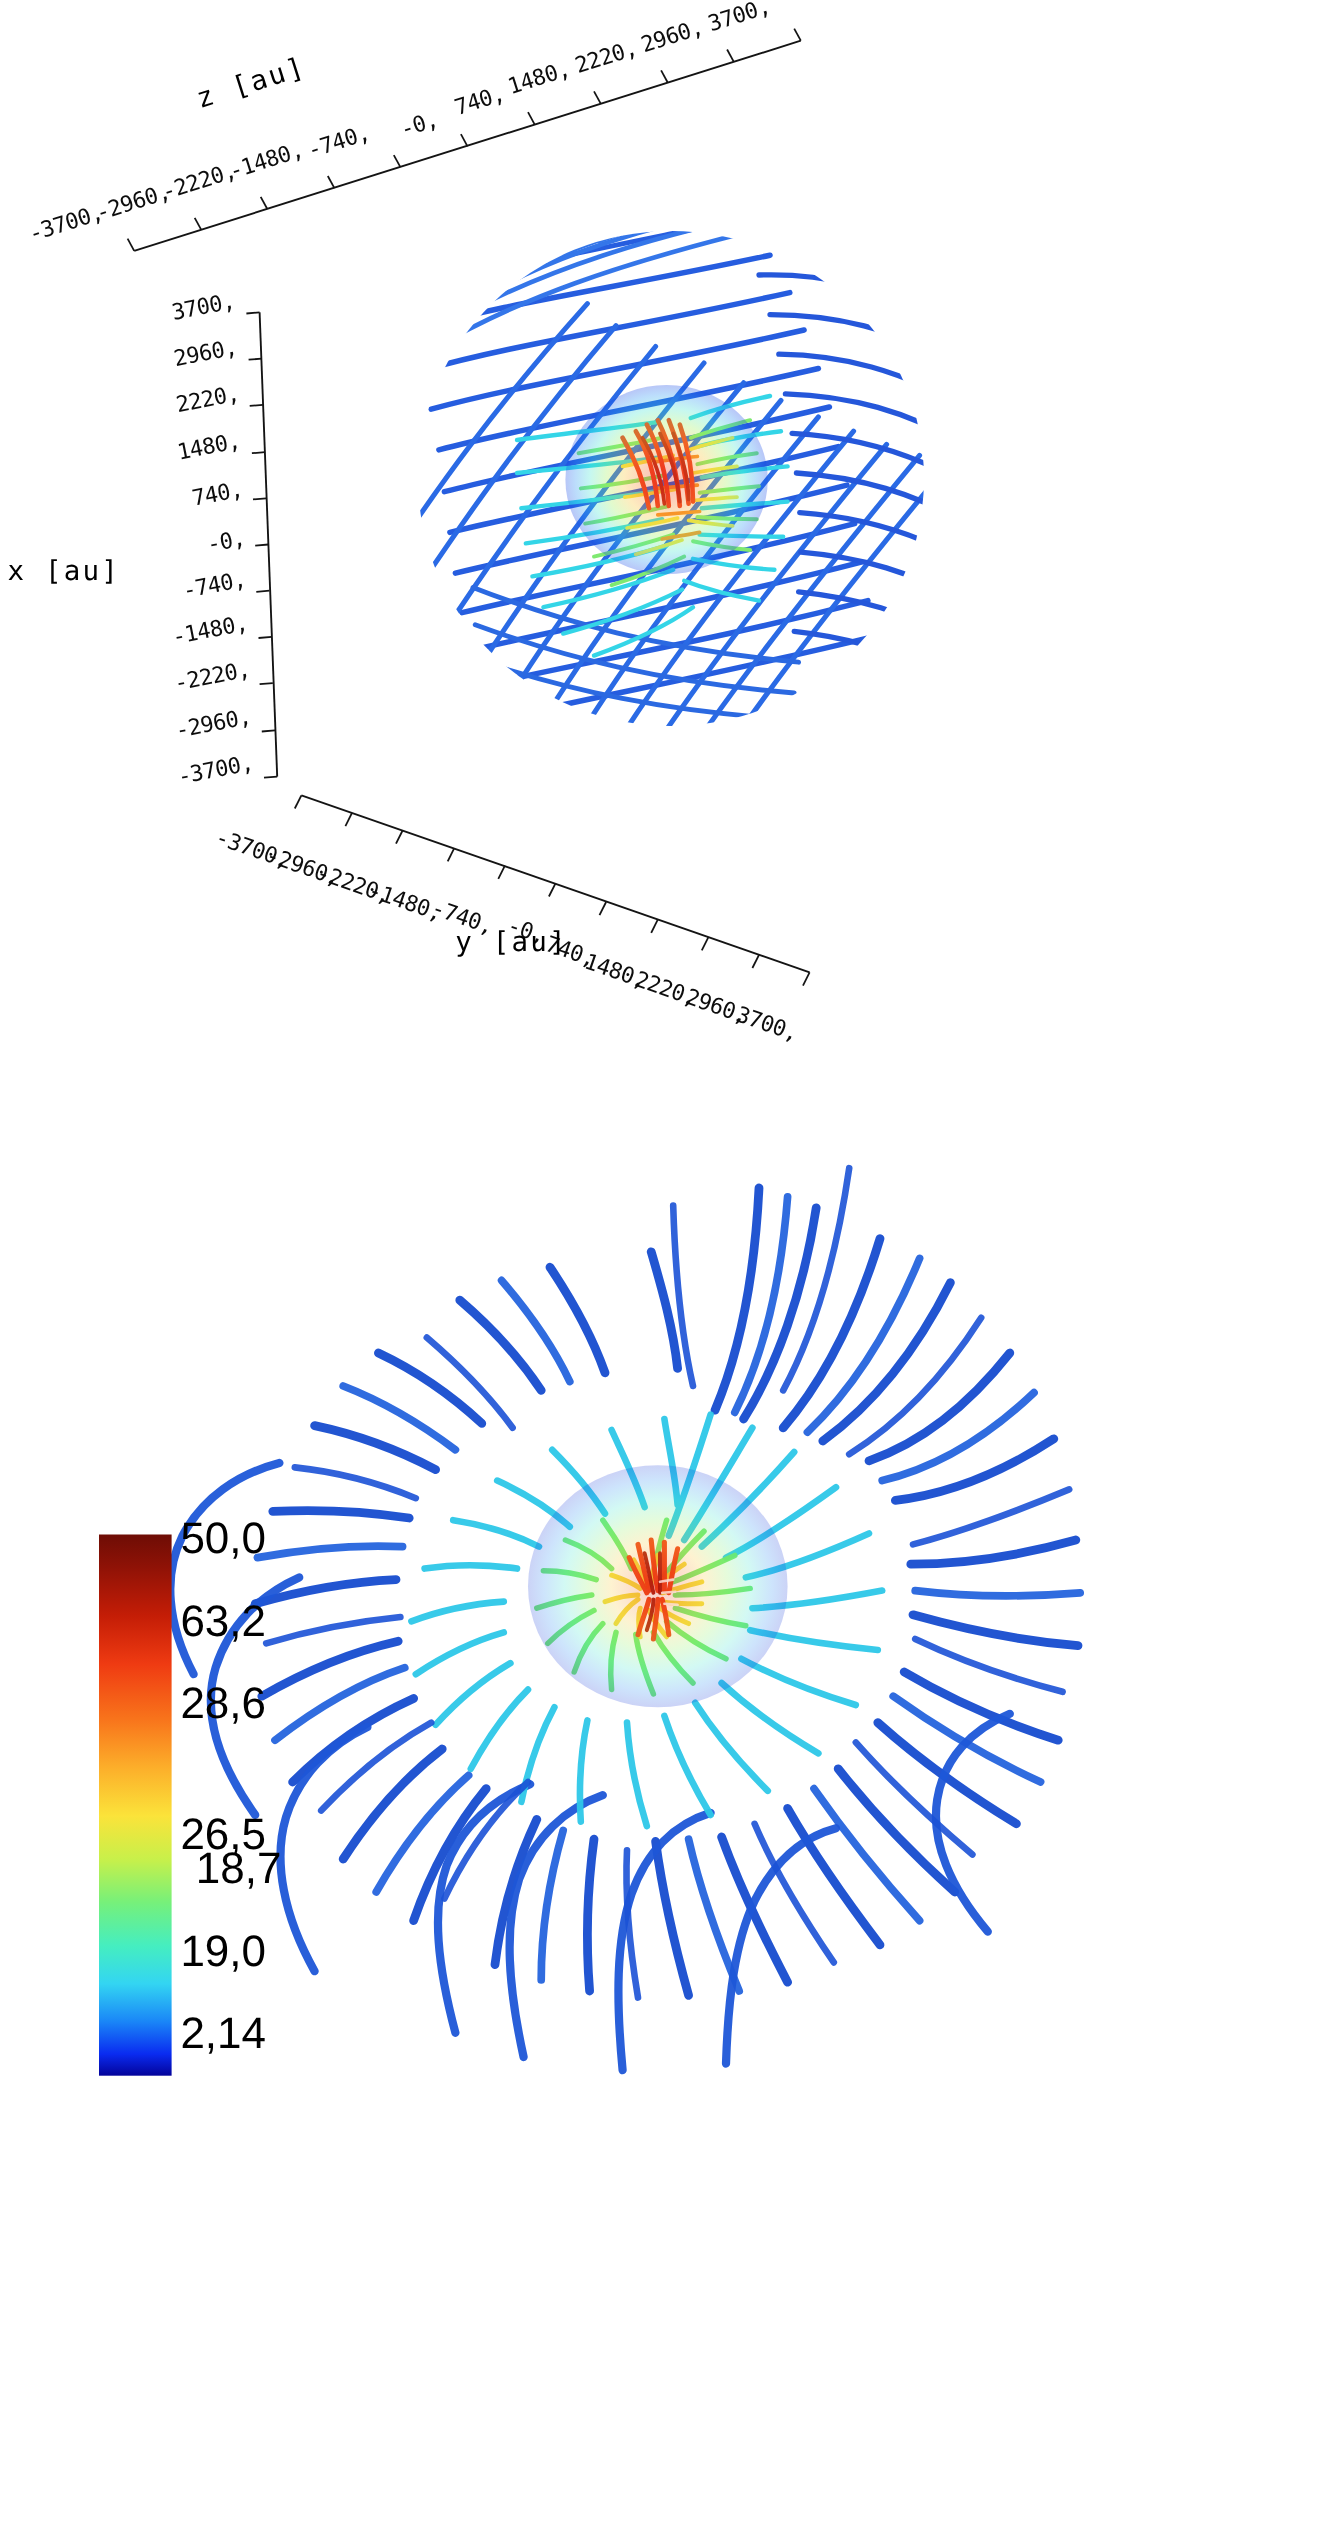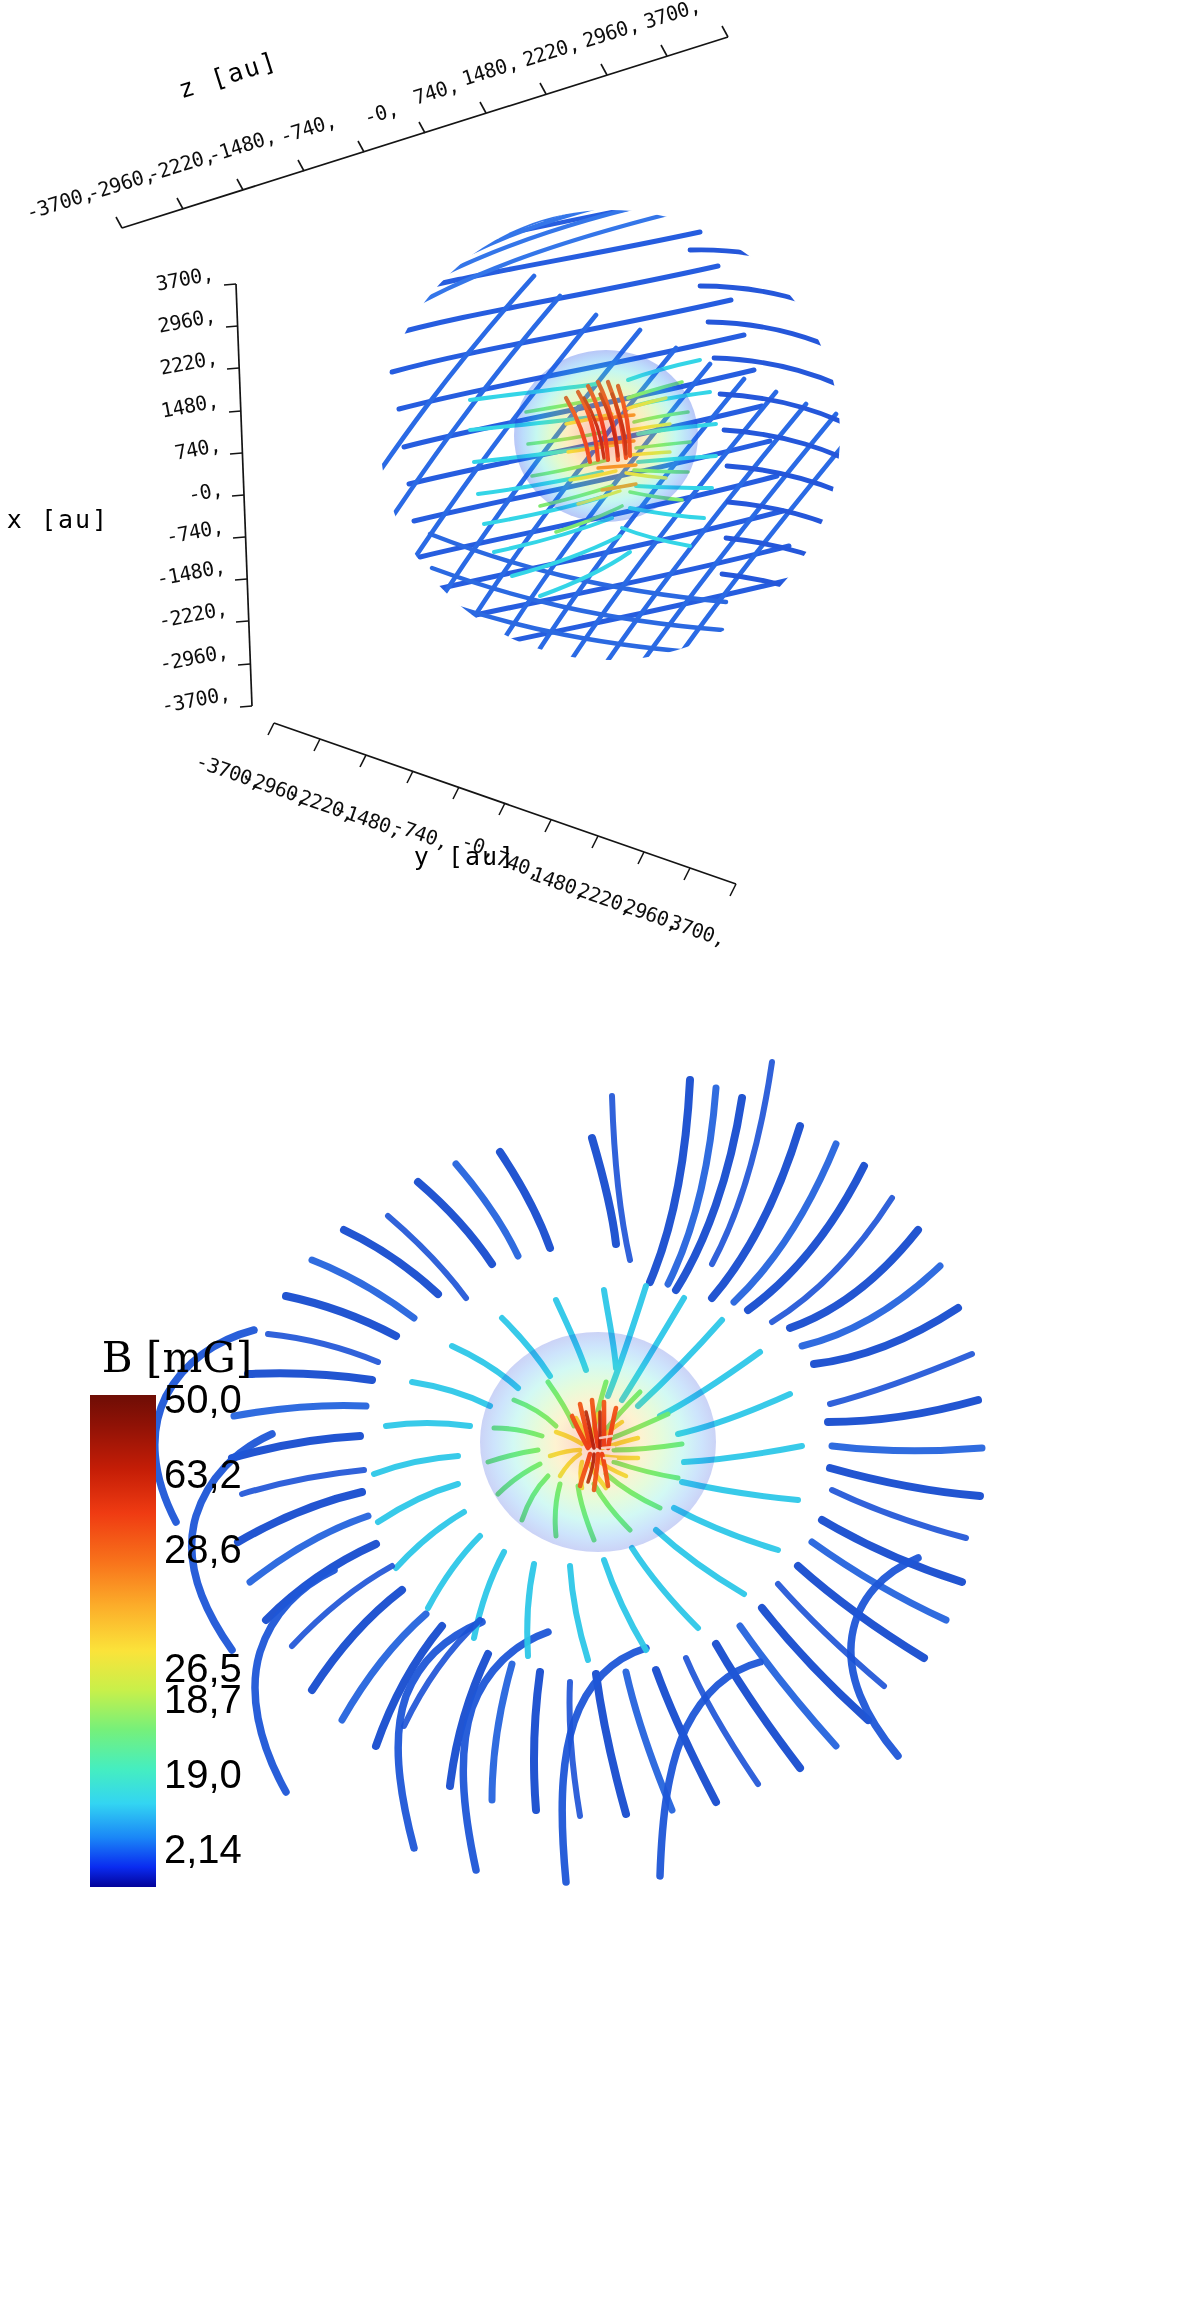"B [mG]" div { html: <div>B [mG]</div> -> none }
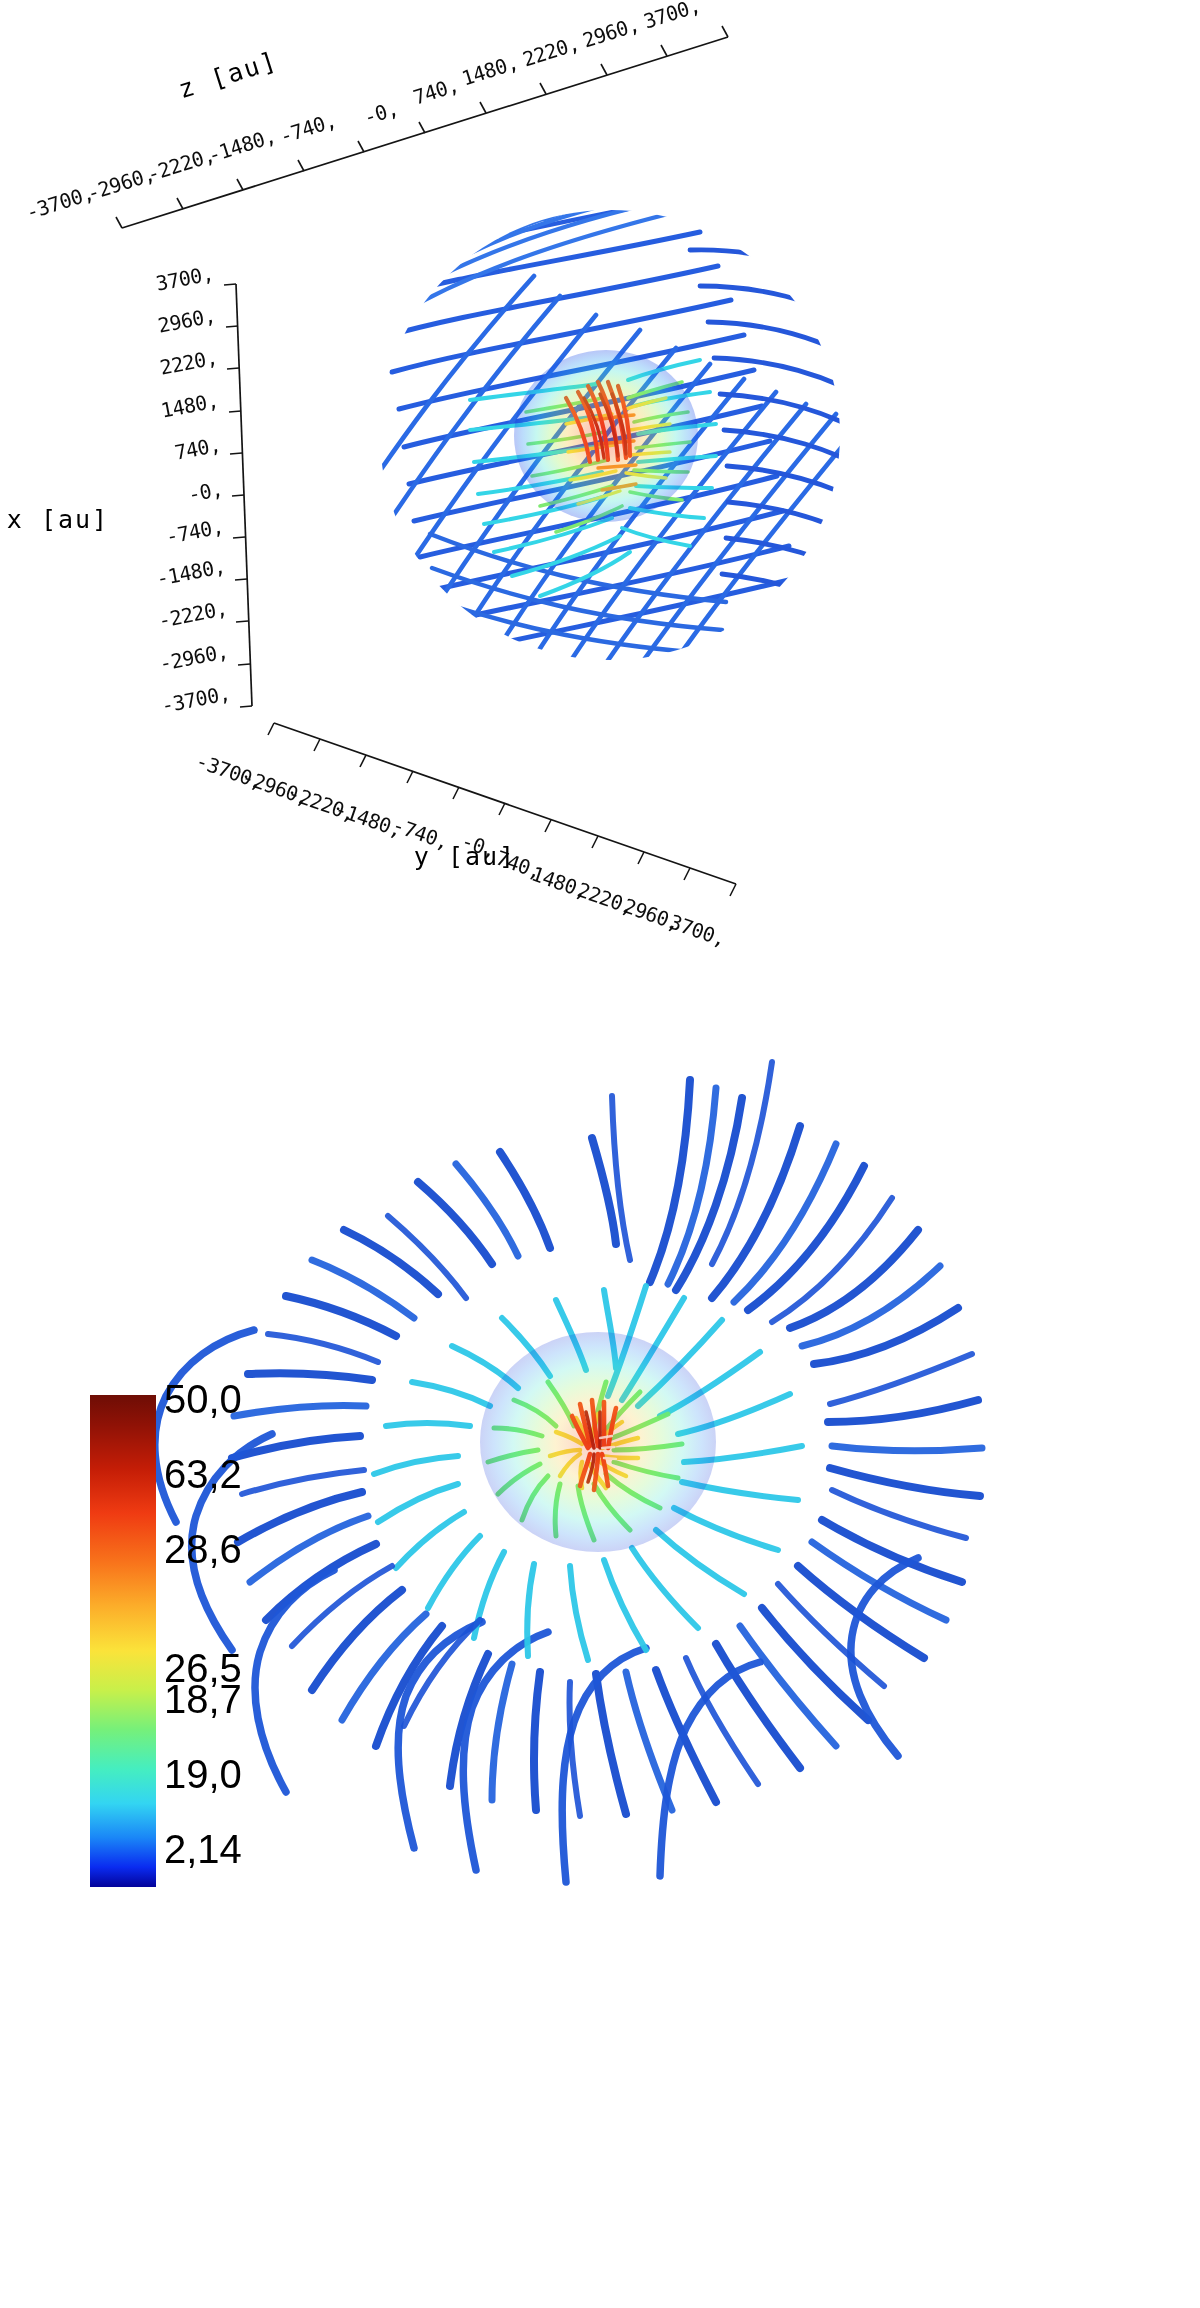"18,7" div.cbar-lab { margin-left: none -> 14px }
